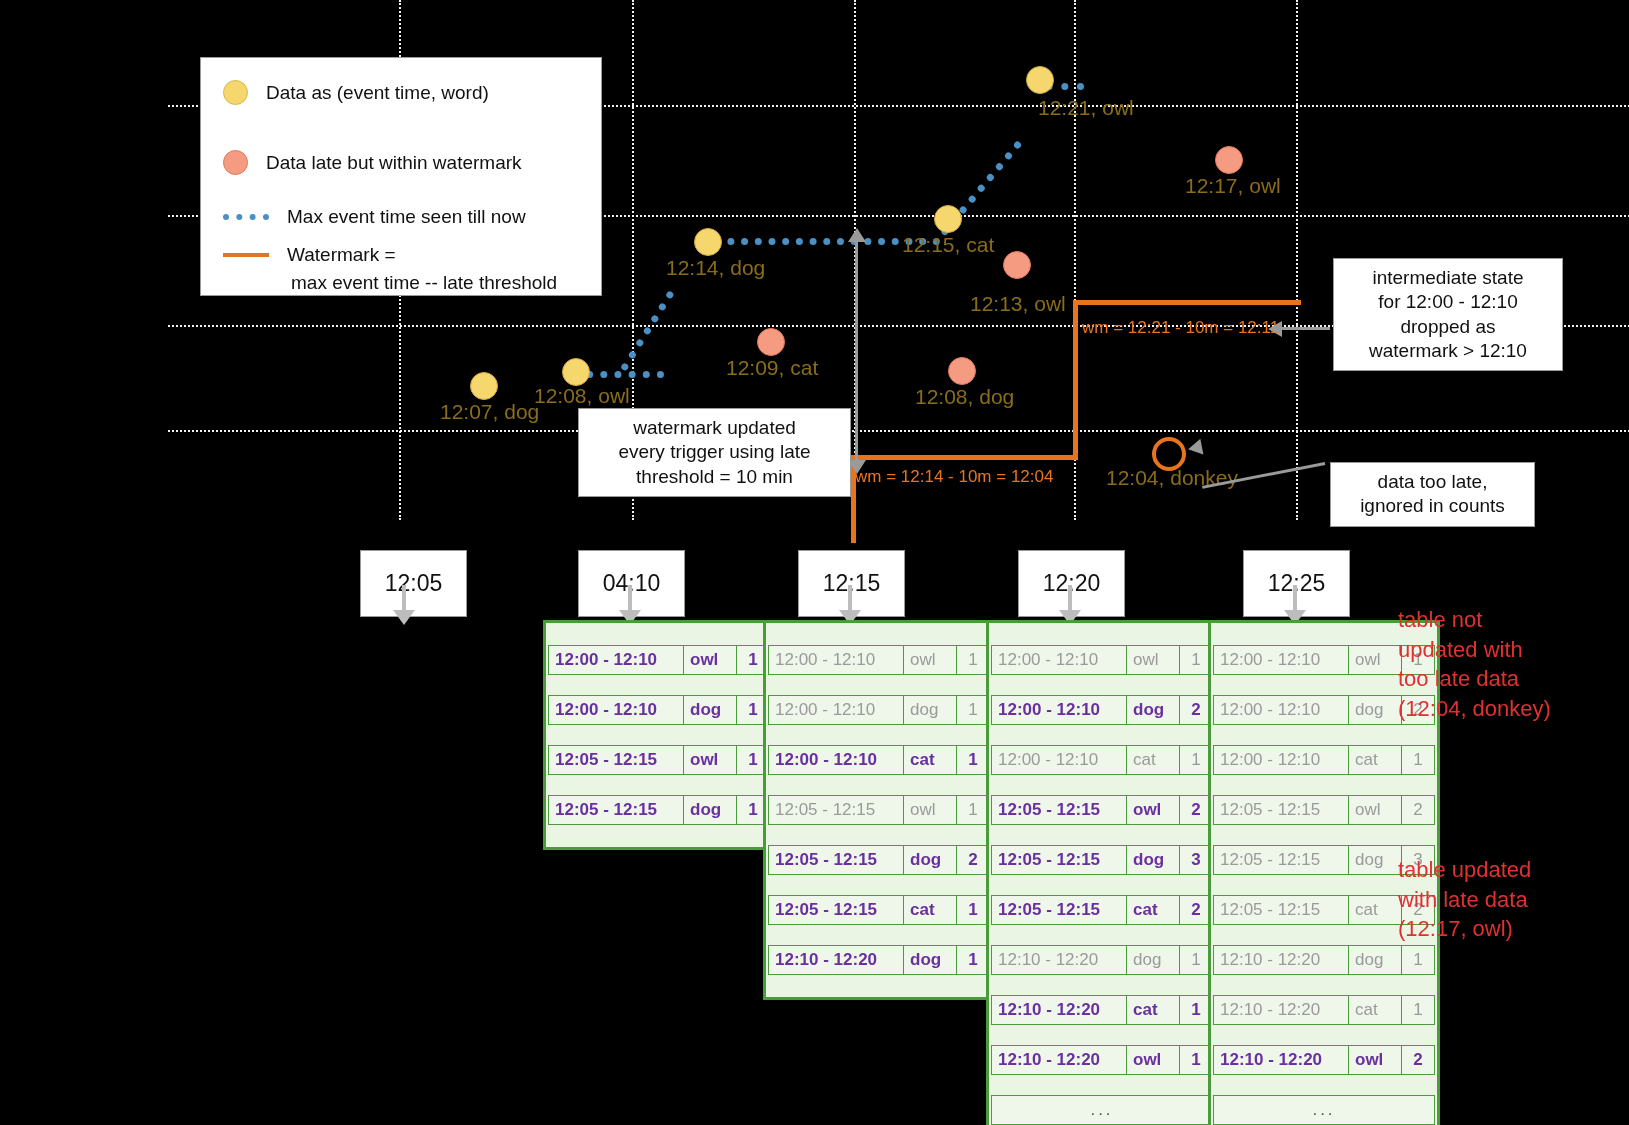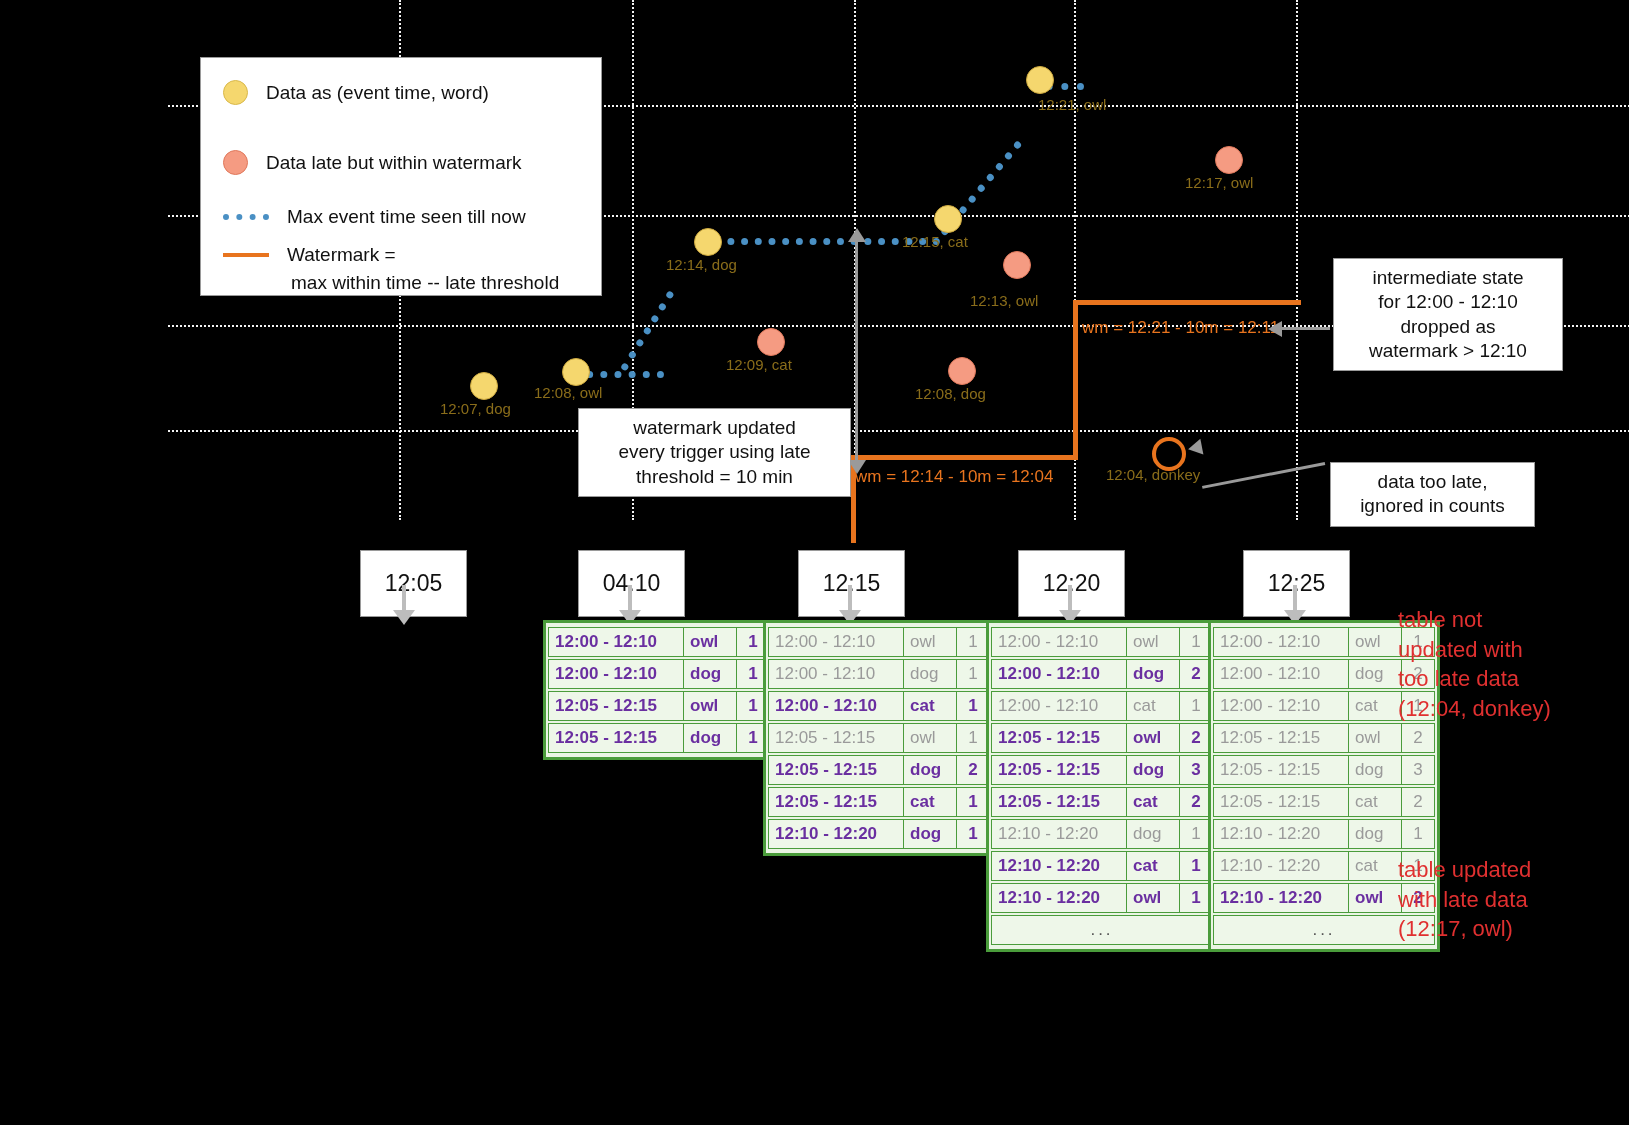"12:21, owl" .ptlabel { font-size: 15px -> 21px }
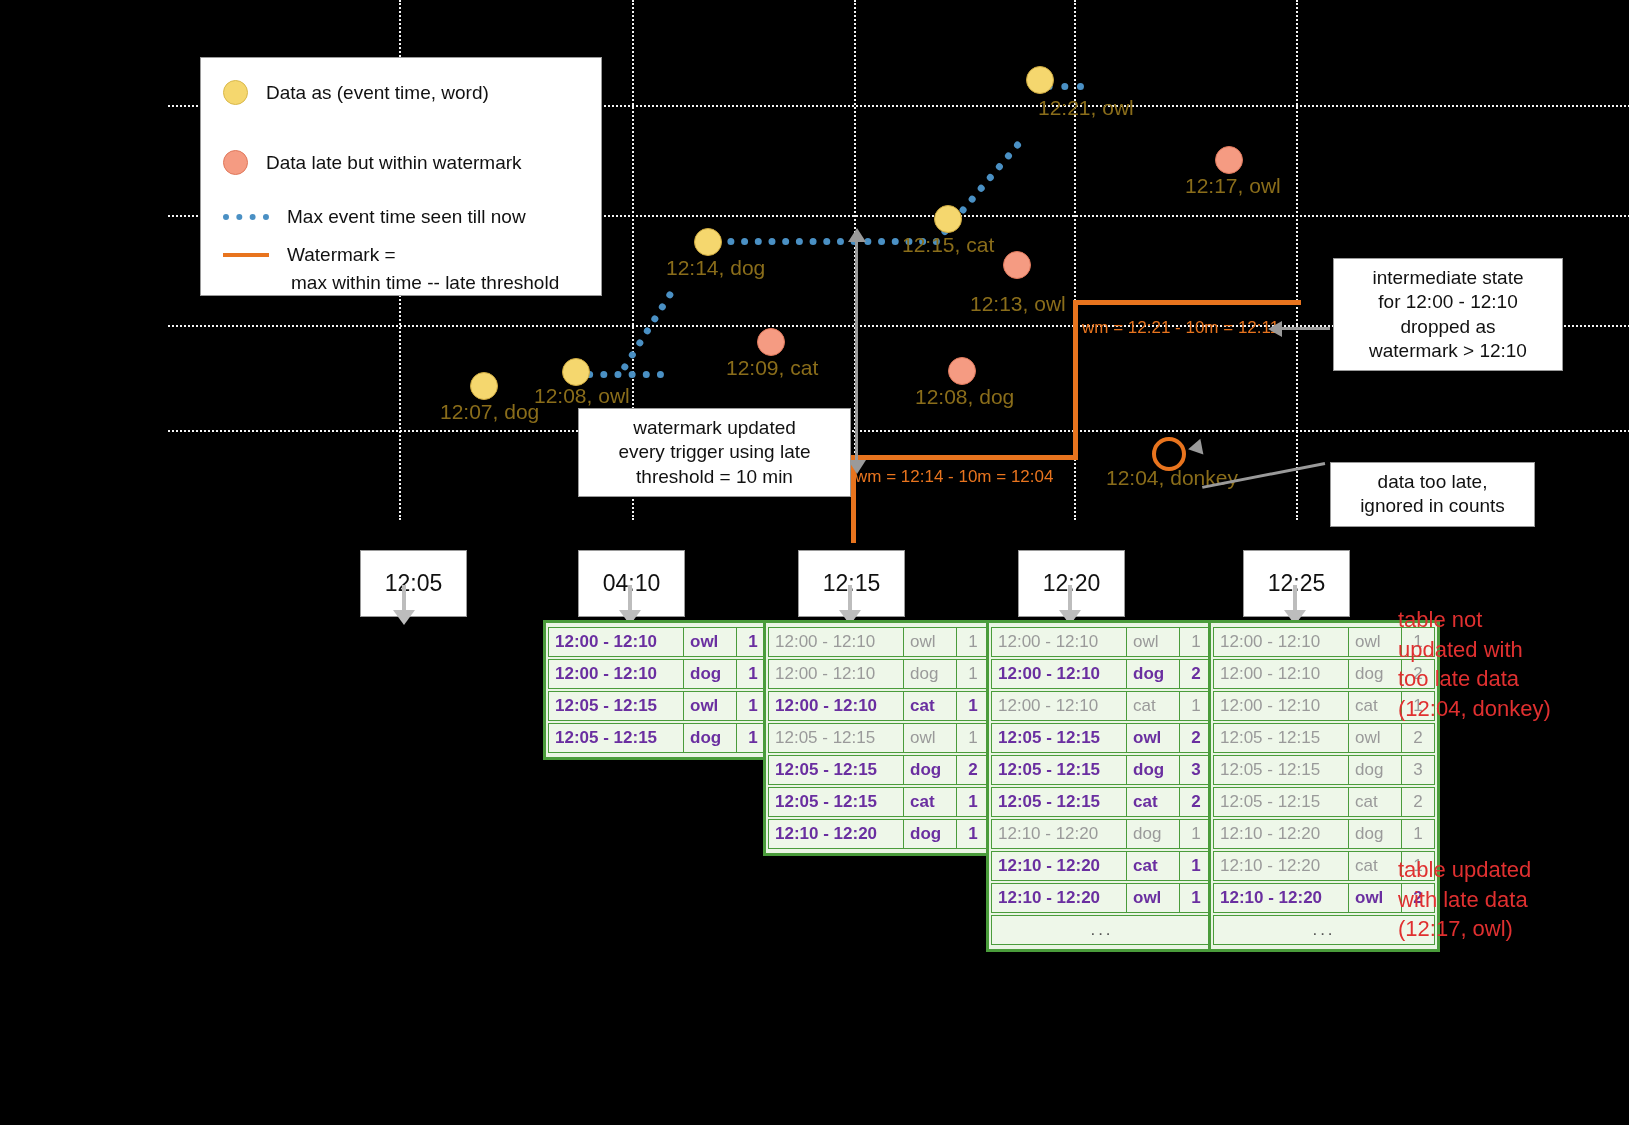"max within time -- late" span { text: within -> event }
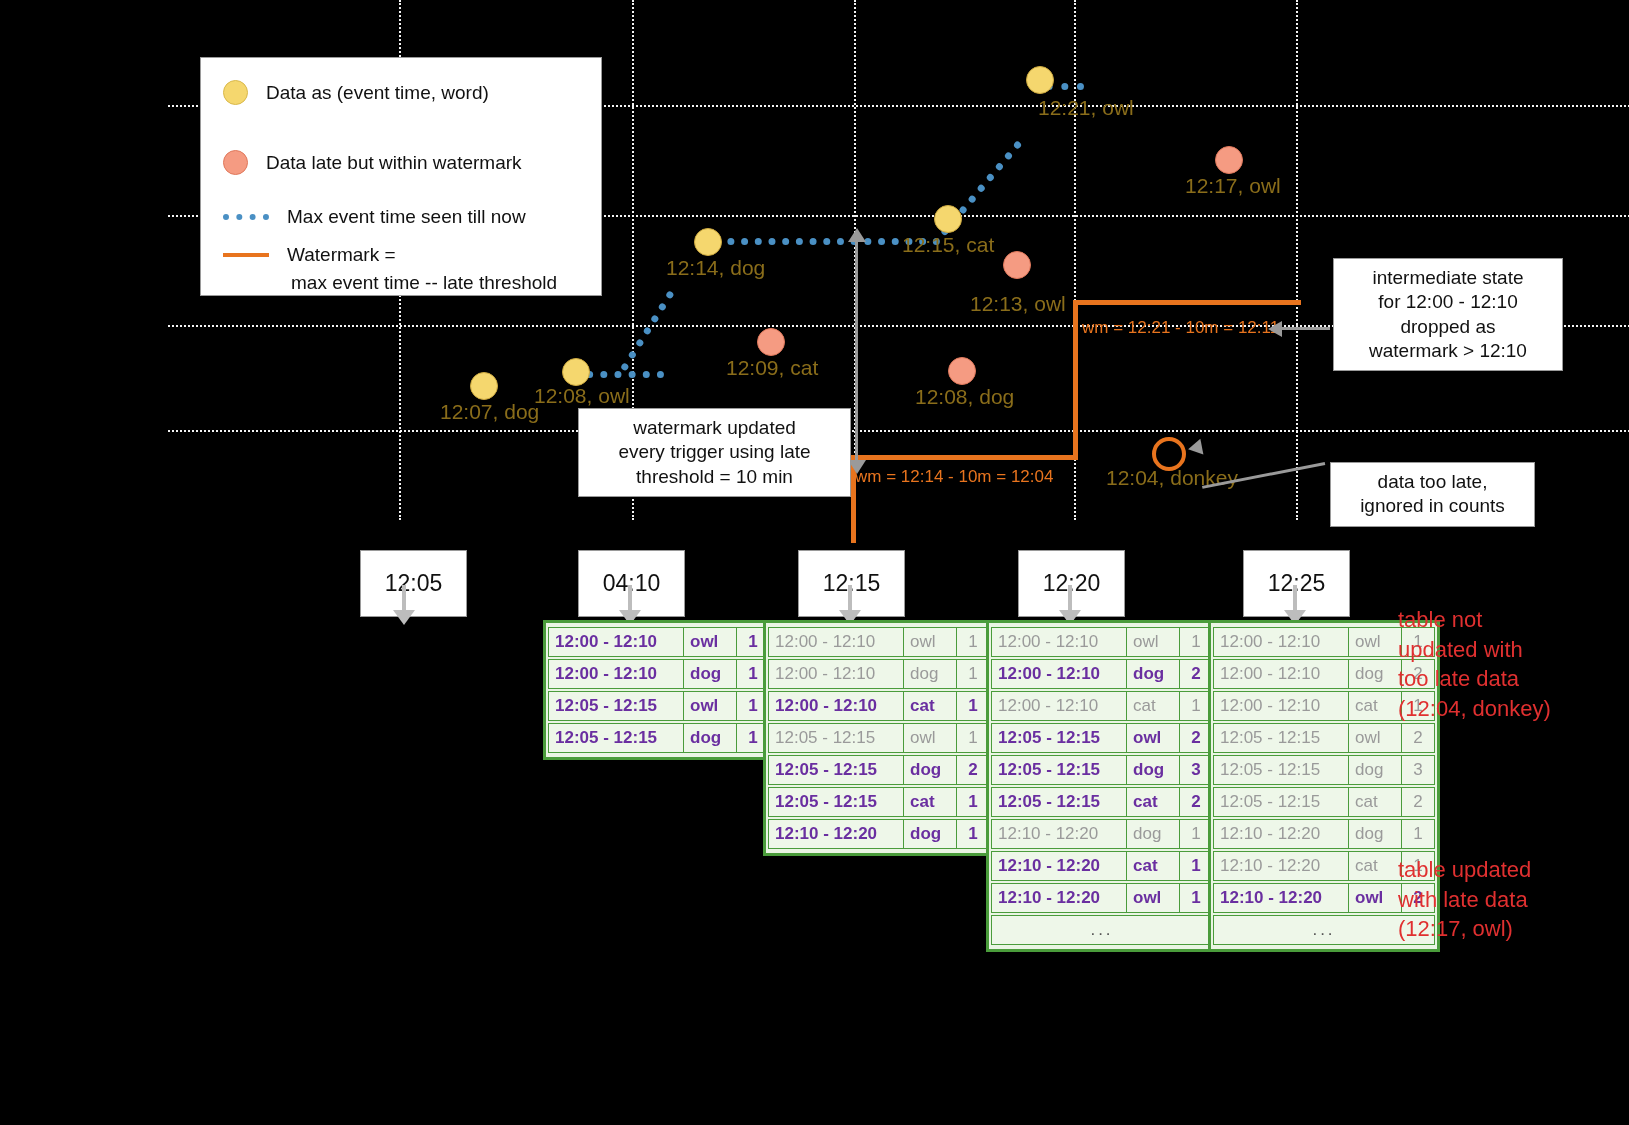"12:00 - 12:10" .trow { margin: 2px 0 -> 20px 0 }
